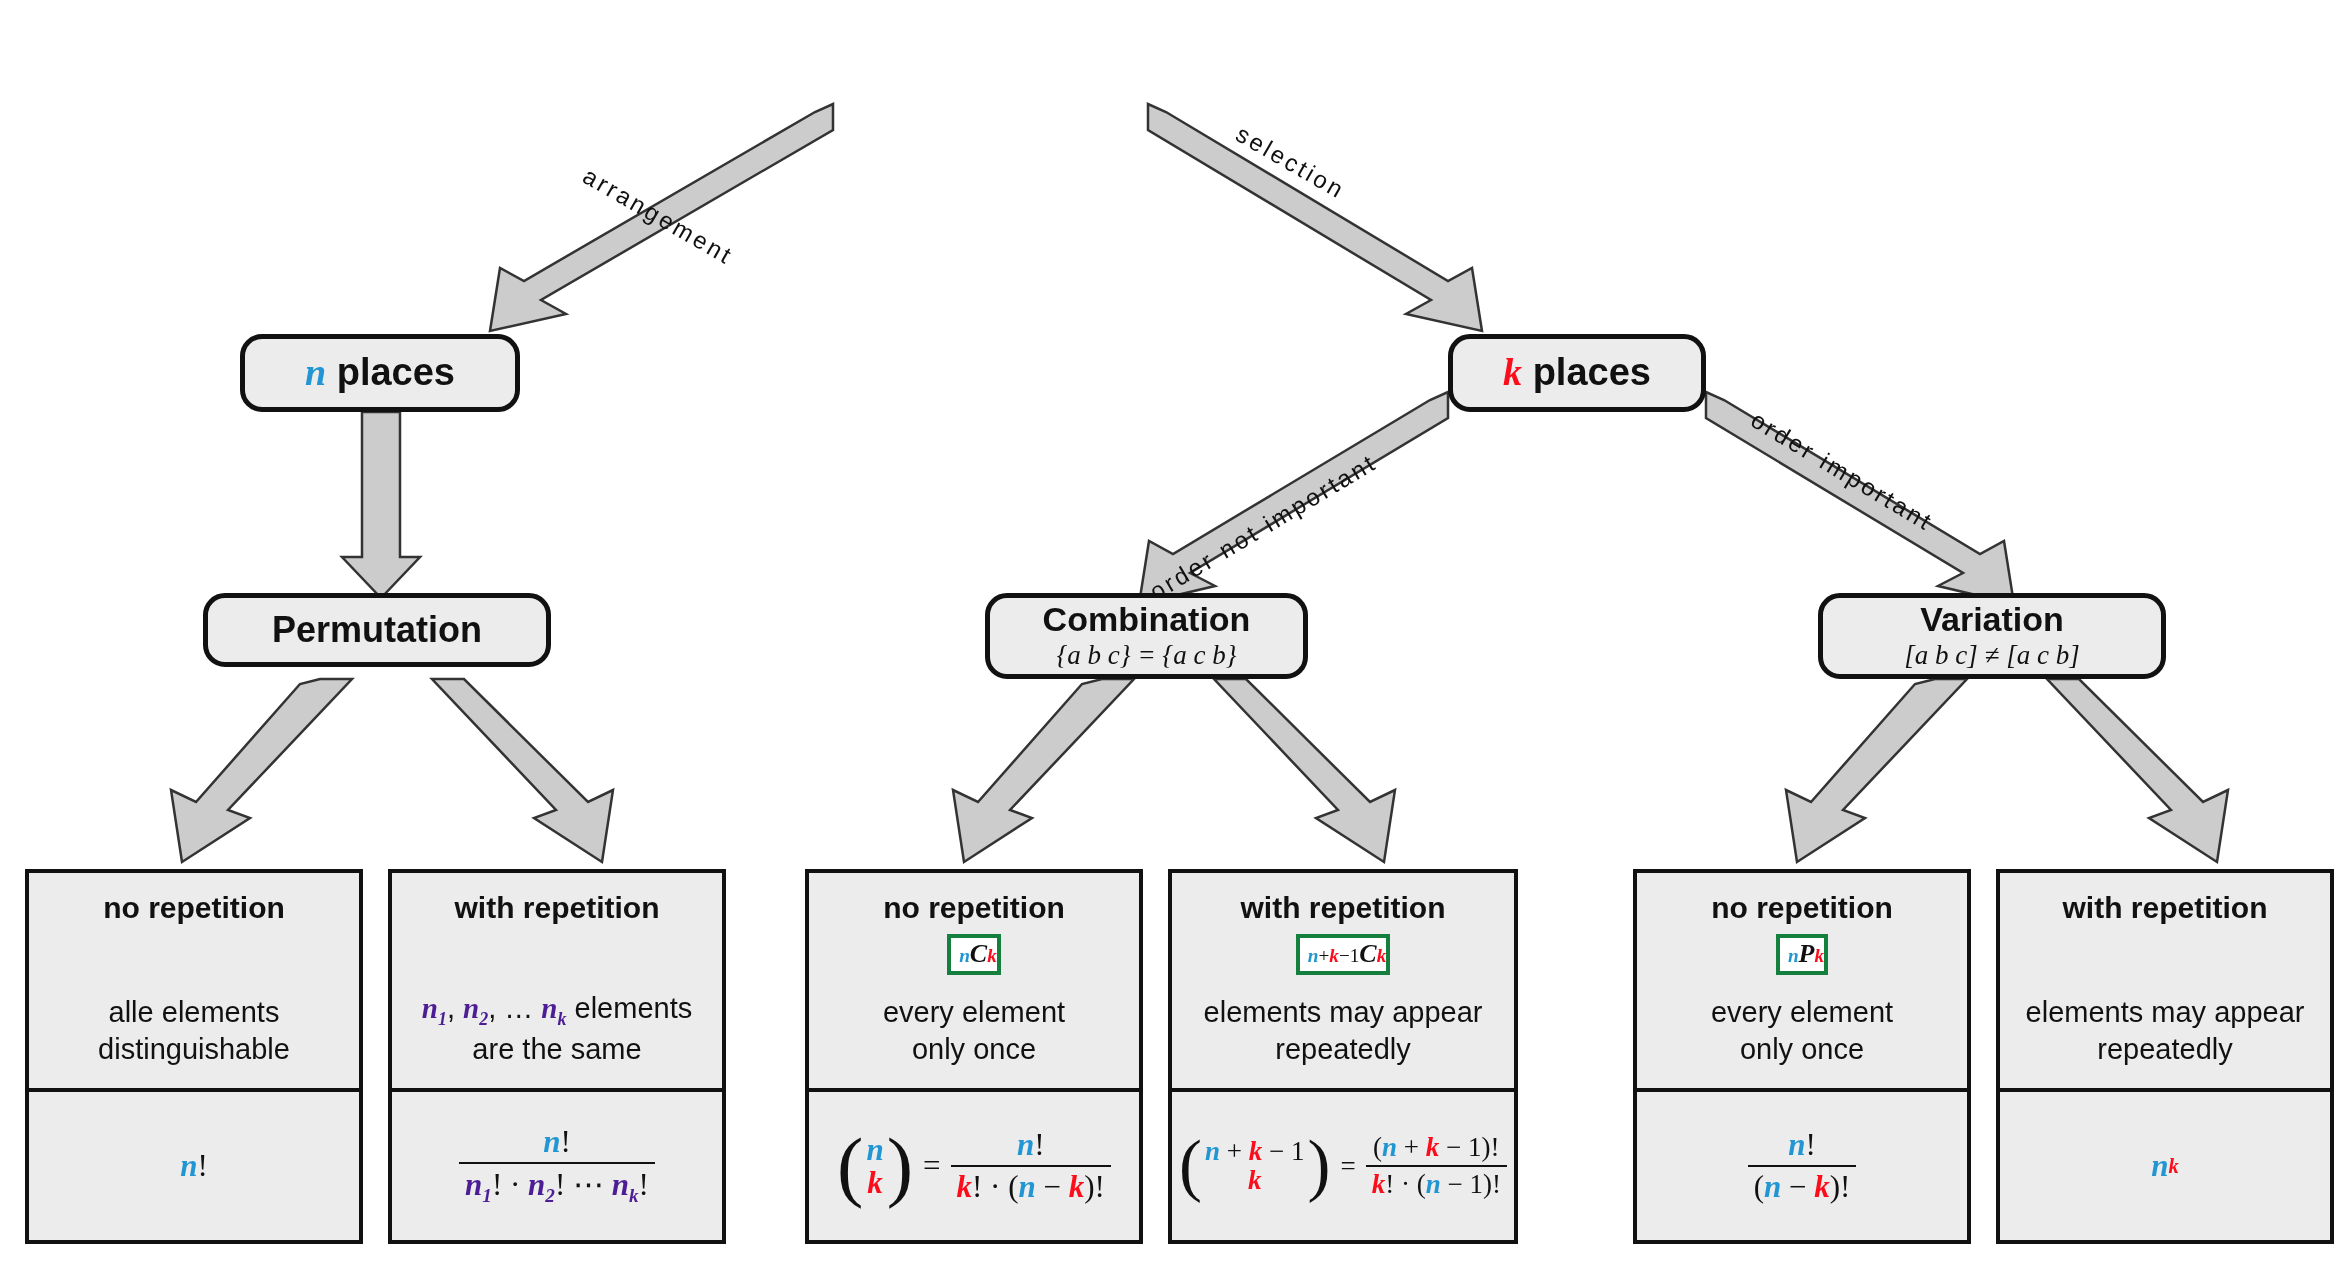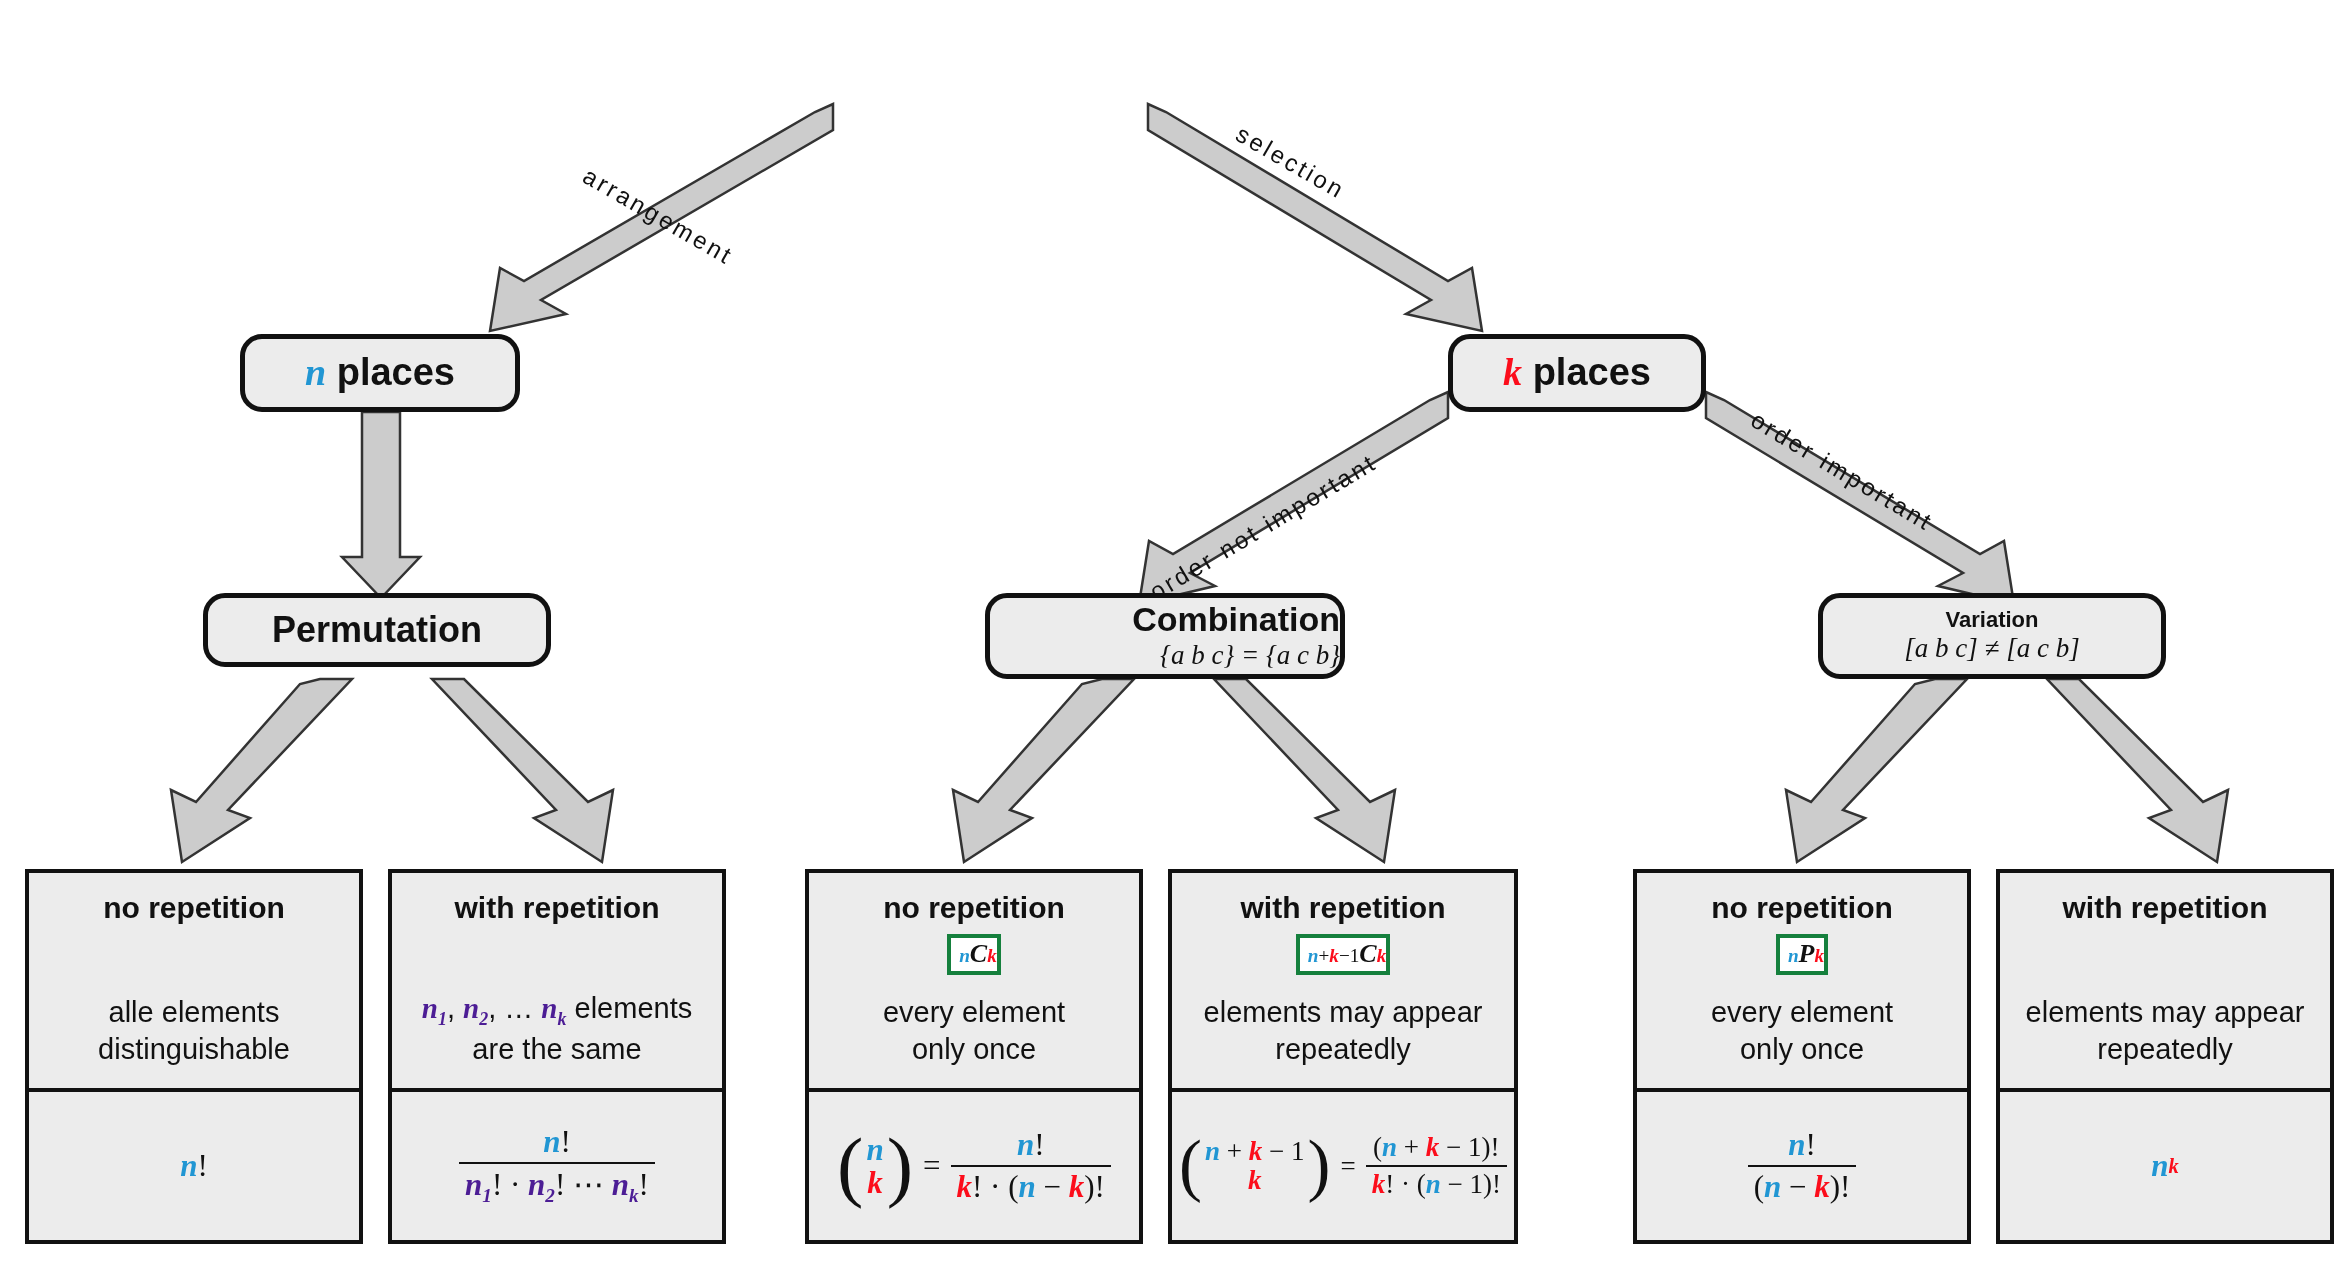"Combination" #combination { align-items: flex-end -> none; width: 360px -> 323px }
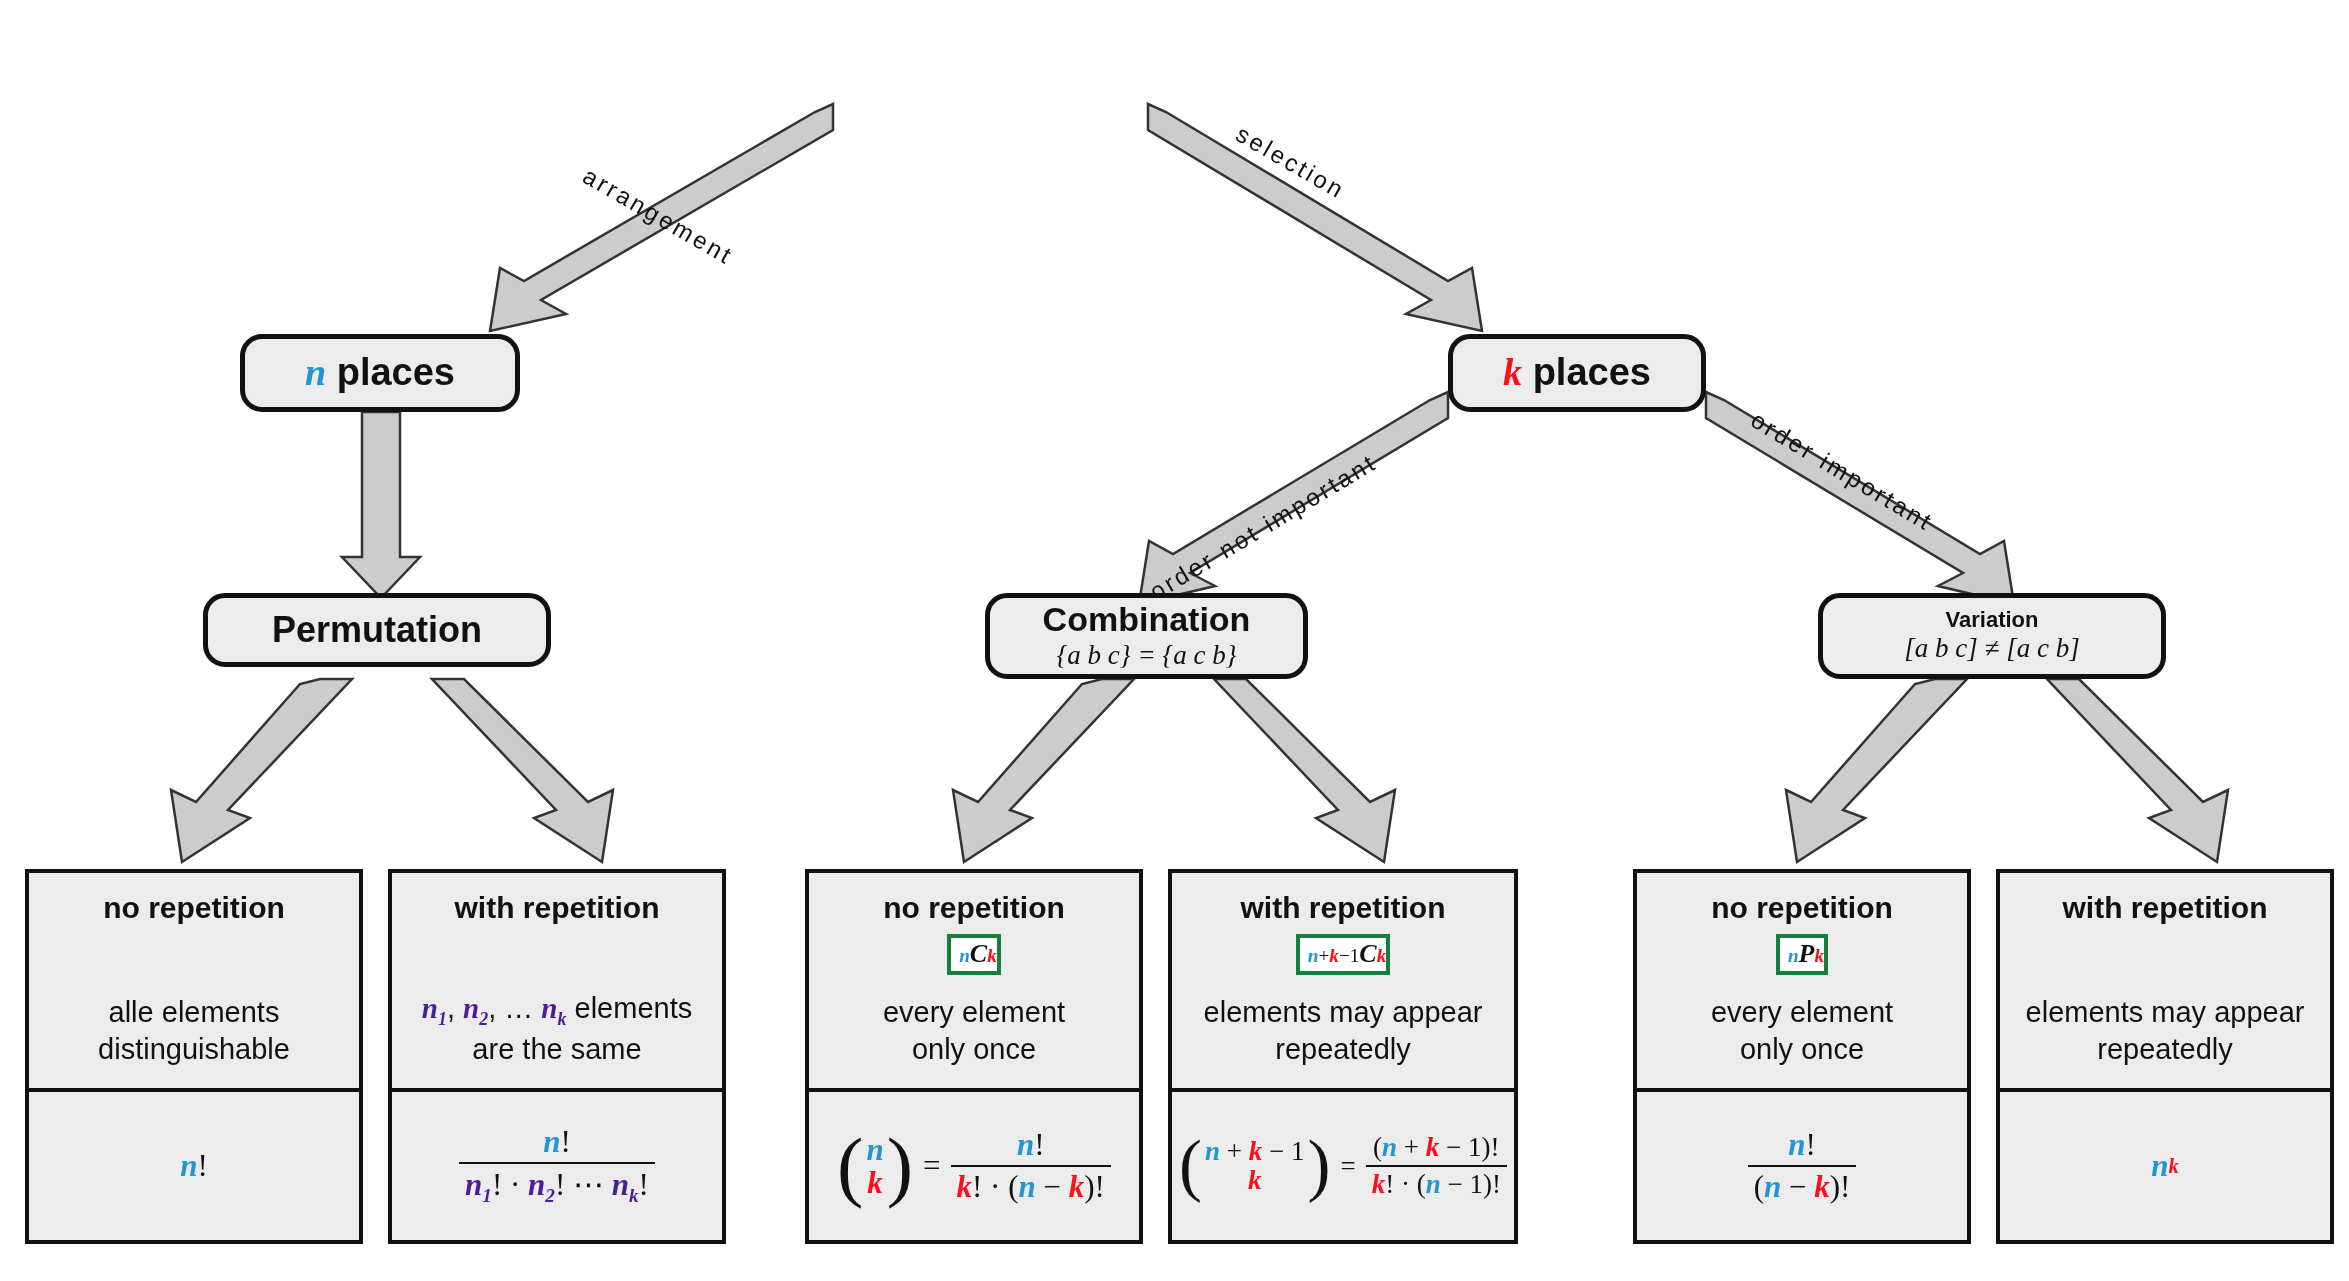"Variation" #variation .title { font-size: 22px -> 34px }
